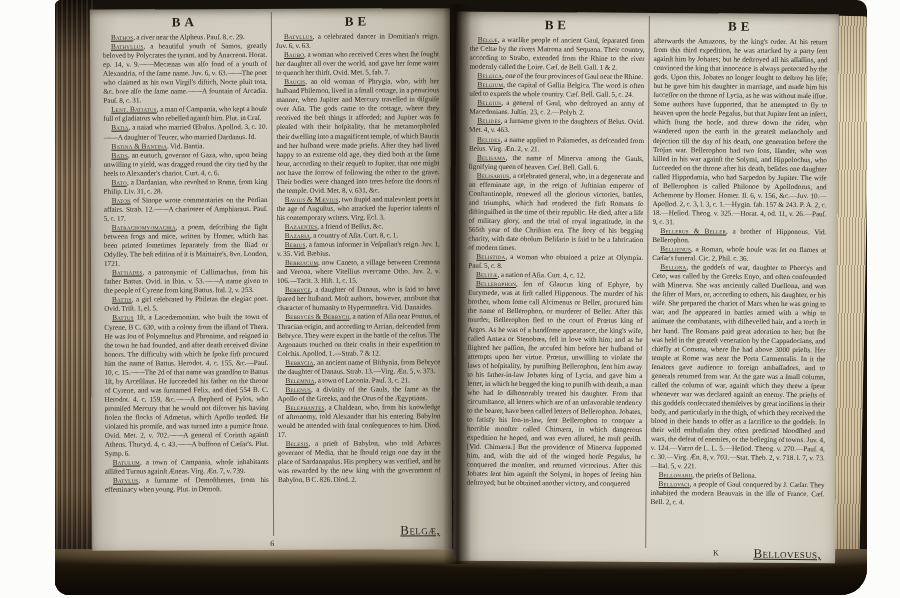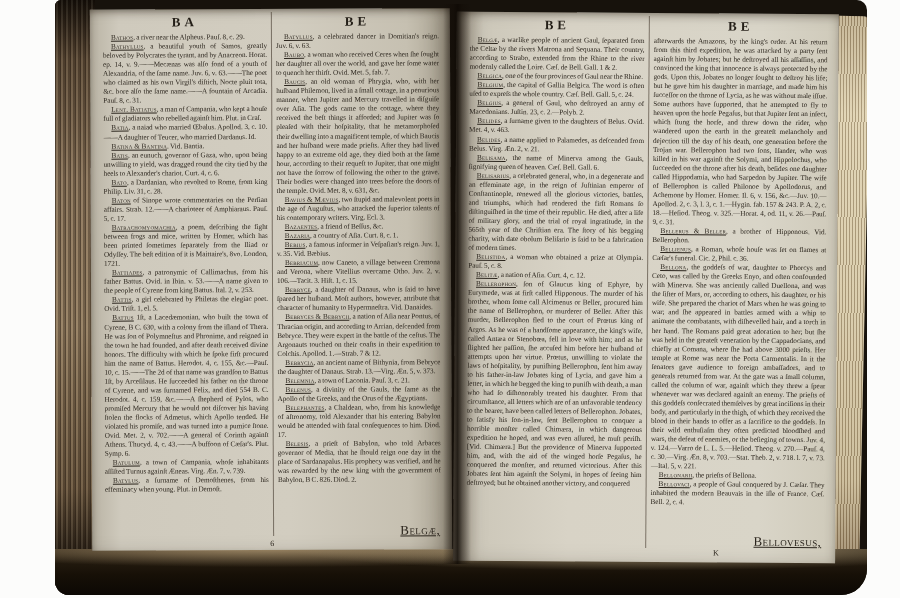"Bellovesus," .page-right .catchword { bottom: 13px -> 1px }
